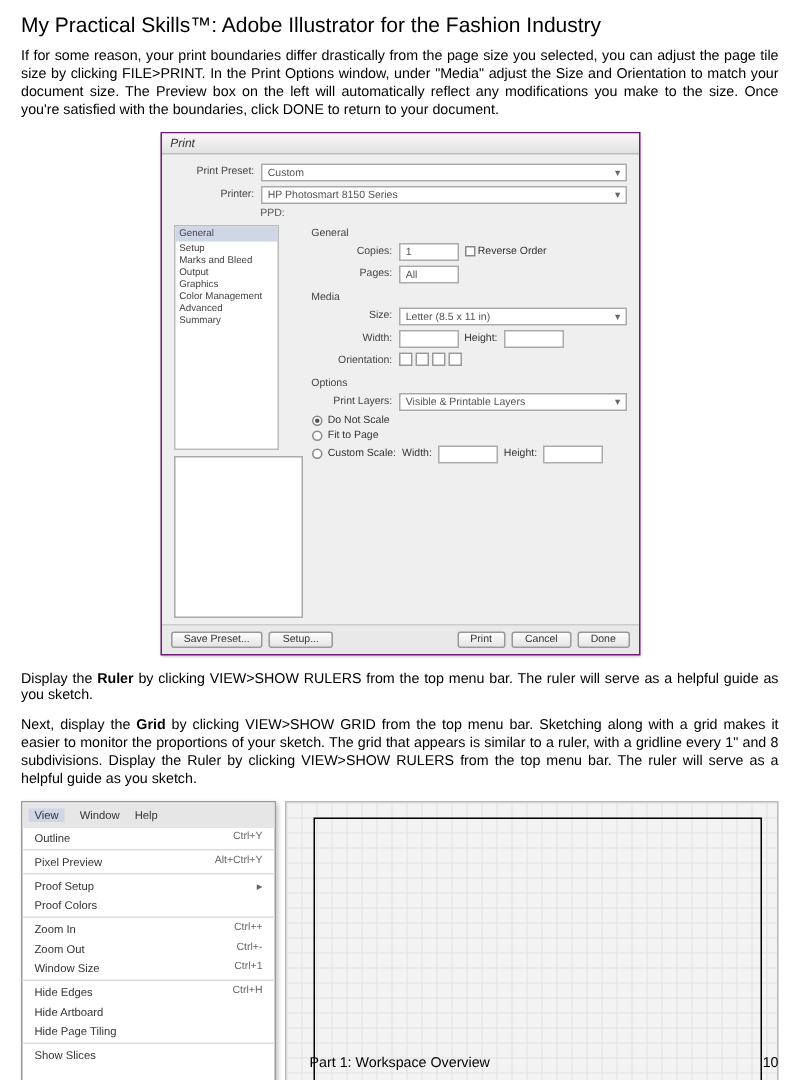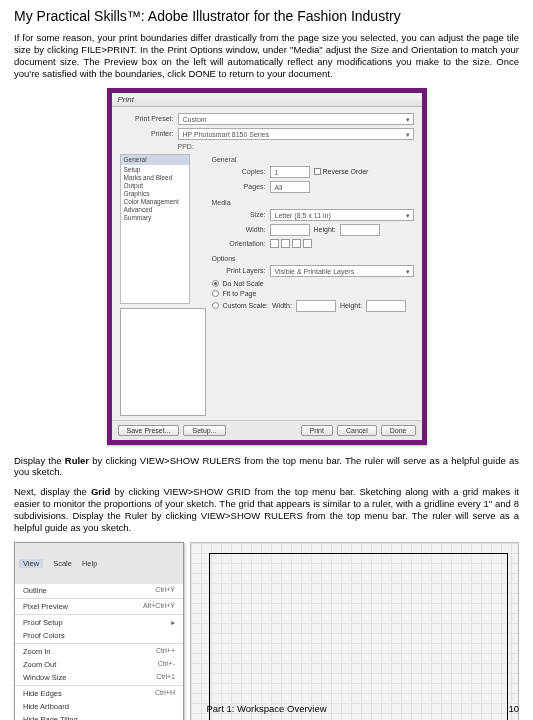"Print" .dlg { border: 5px solid #701a75 -> 1px solid #701a75 }
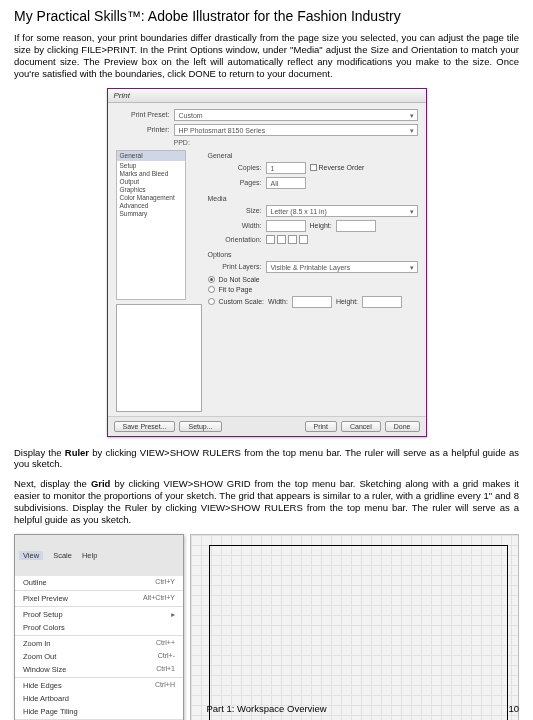"View" .menubar { padding: 16px 4px -> 4px 4px }
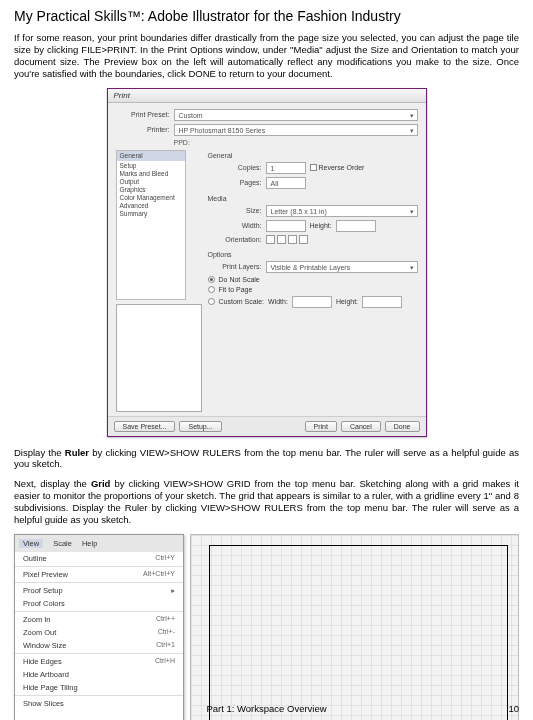"Scale" span { text: Scale -> Window }
